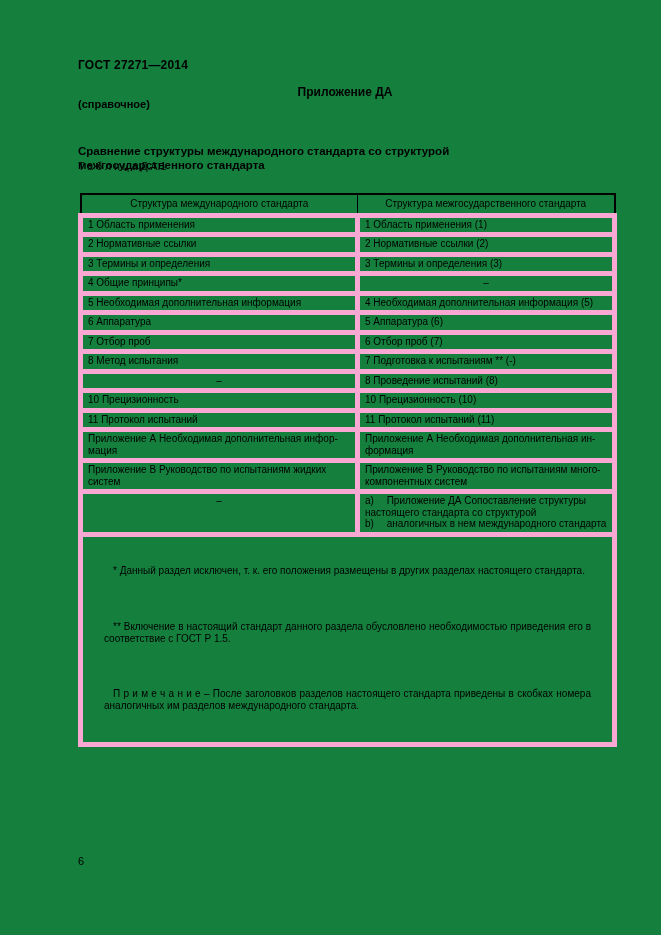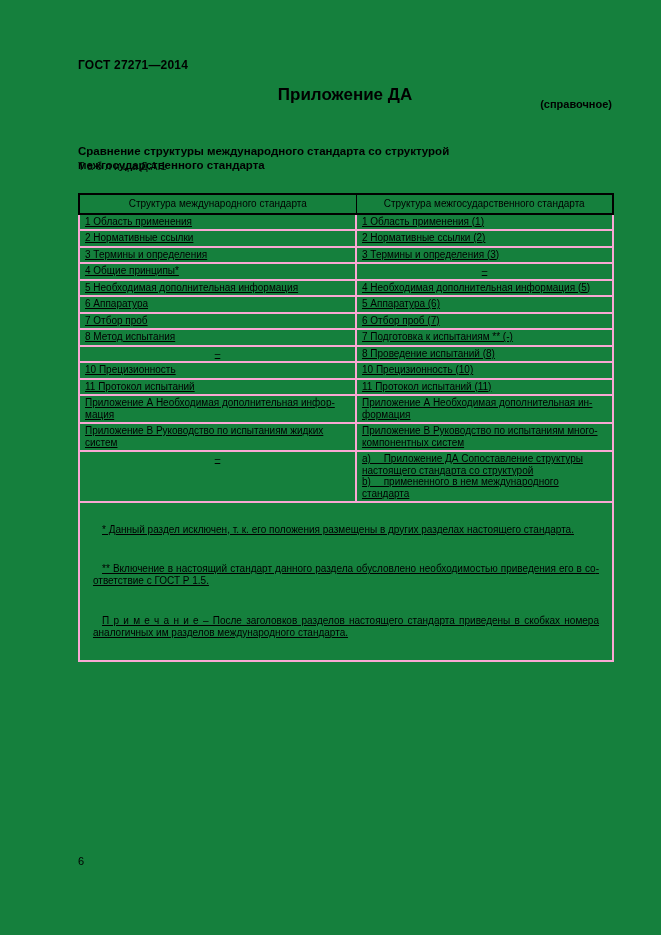"Приложение ДА" .appendix-label { font-size: 17px -> 12px }
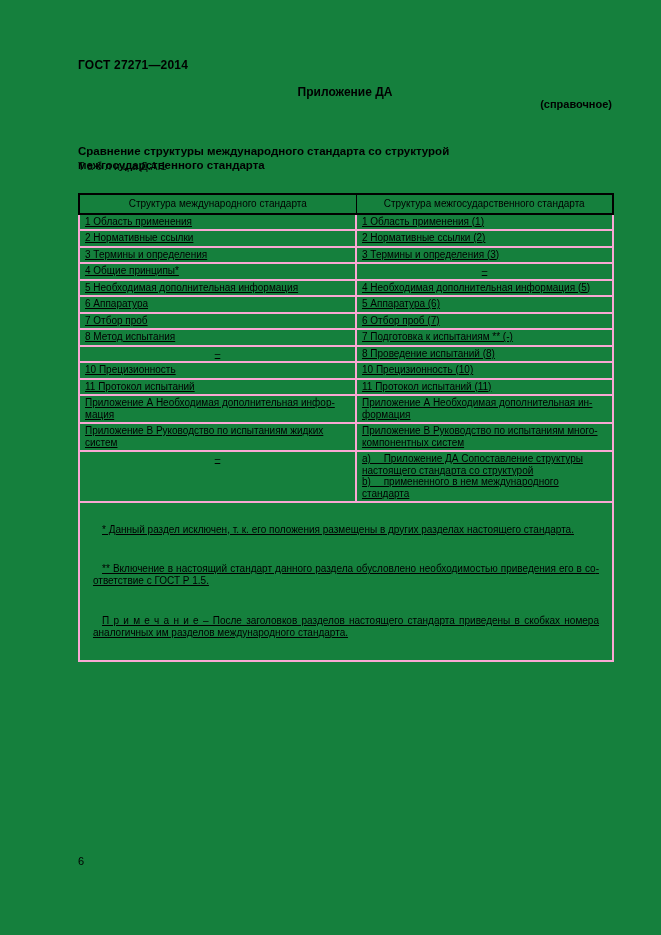"(справочное)" .appendix-type { text-align: right -> left }
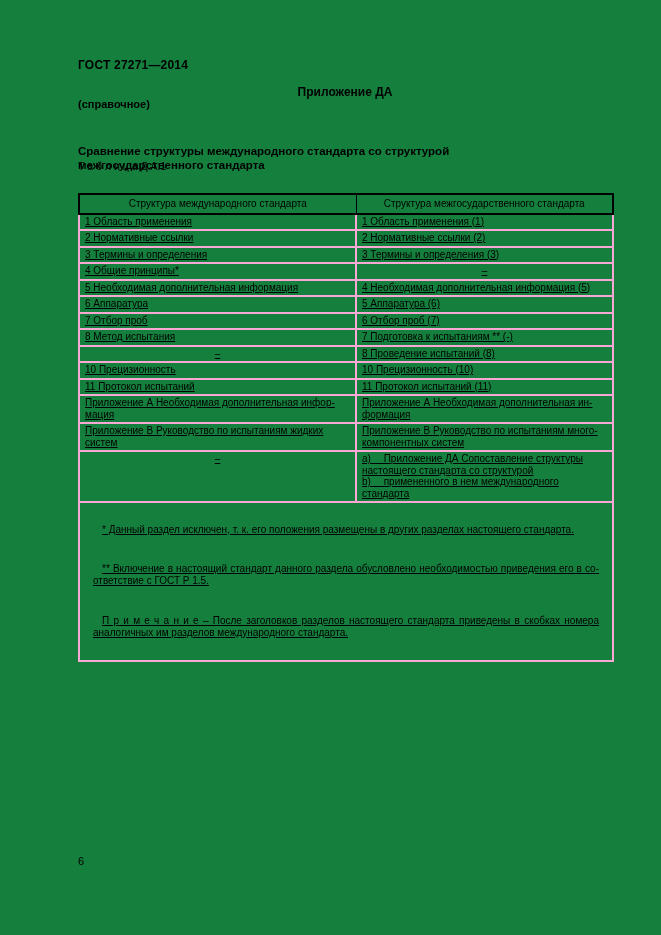"1 Область применения" table.cmp td { border: 2px solid #f9a8d4 -> 5px solid #f9a8d4; text-decoration: underline -> none }
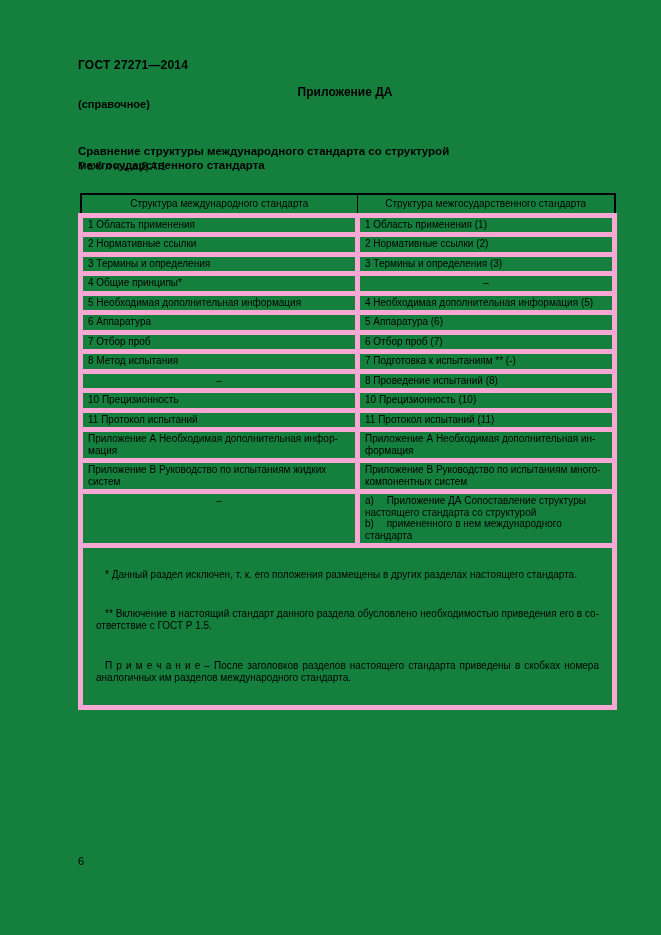"a) Приложение ДА Сопоставление структуры" td { text: примененного -> аналогичных }
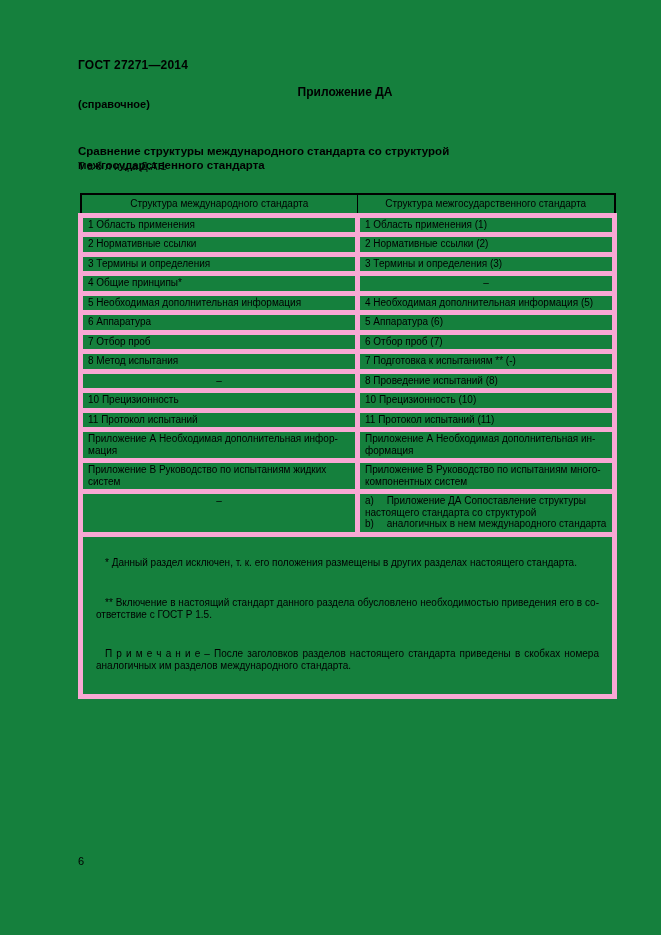"* Данный раздел исключен, т." .fnote-cell p { margin: 8px -> 16px }
